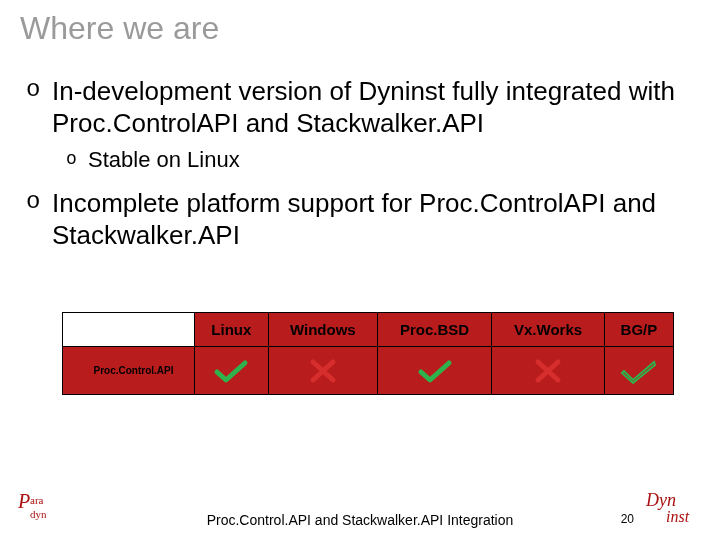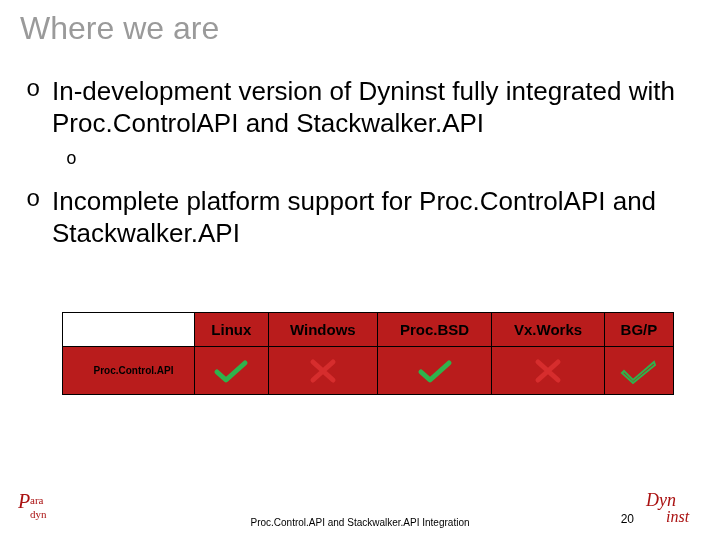"Stable on Linux" span.t { html: none -> <span>Stable on Linux</span> }
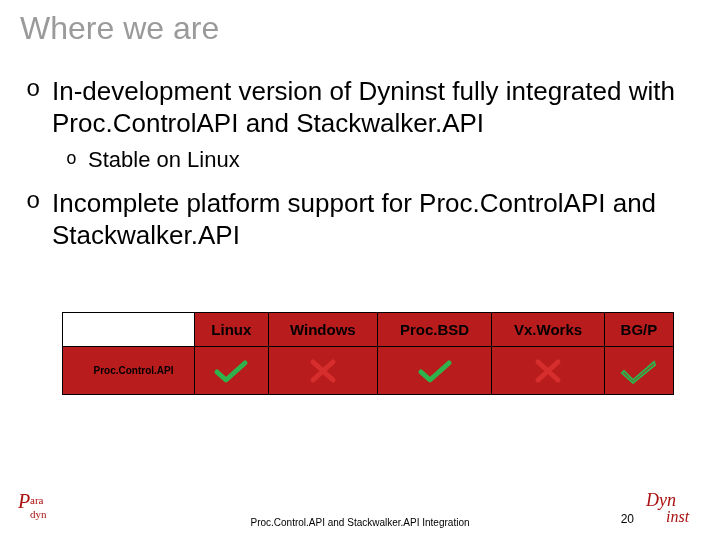"Proc.Control.API and Stackwalker.API" .footer-title { font-size: 10px -> 14px }
